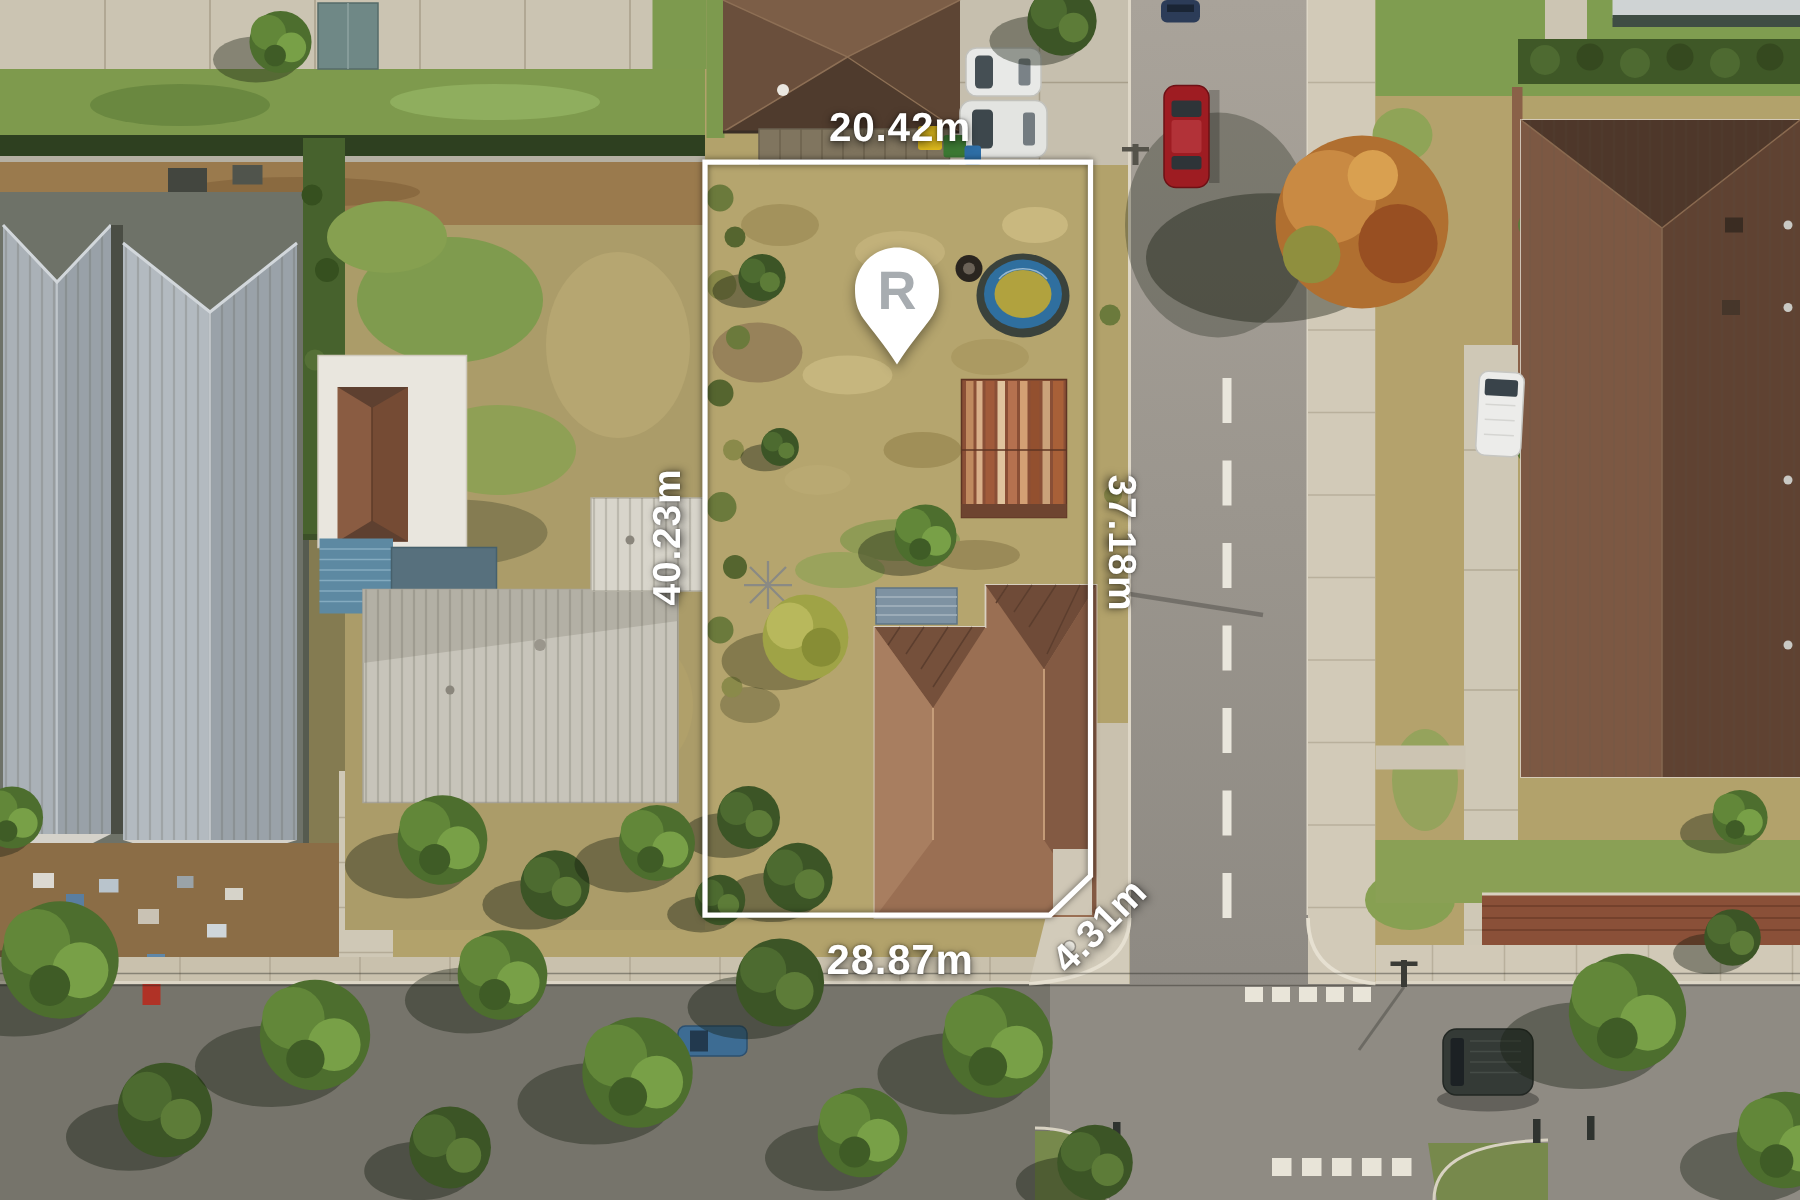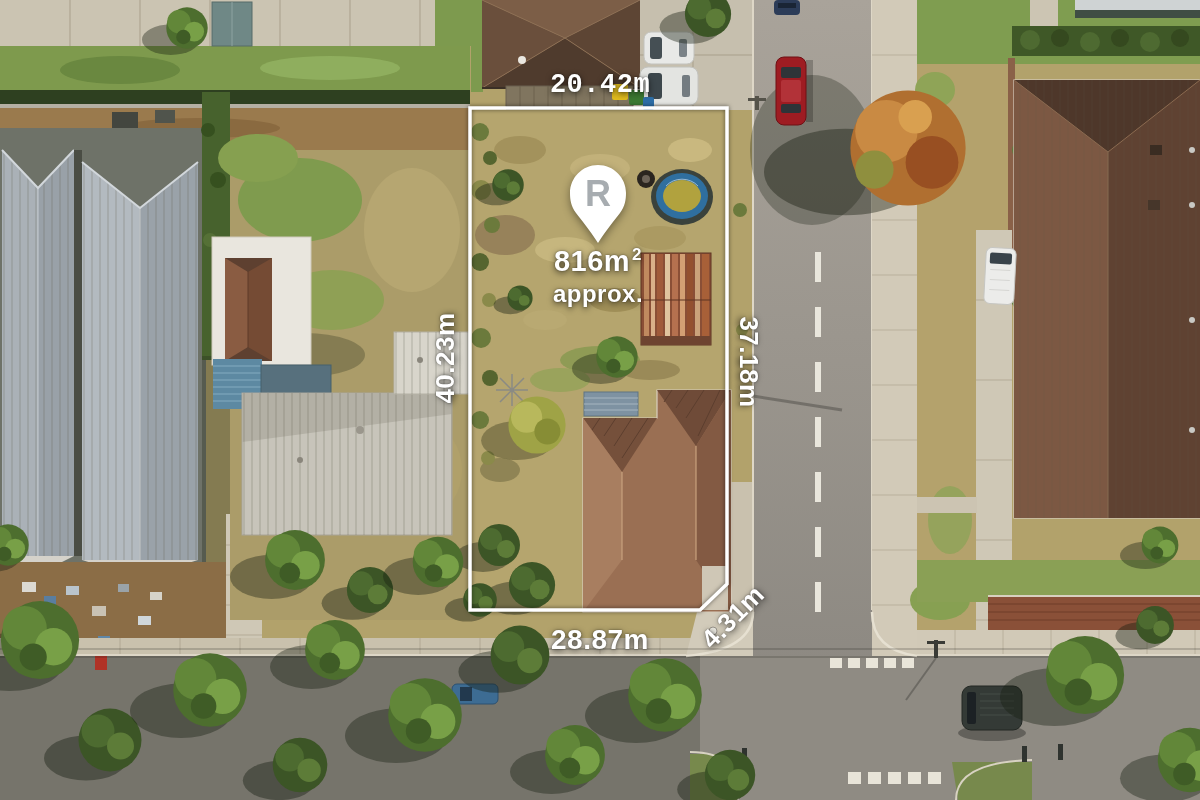"20.42m" .lbl-top { font-family: Liberation Mono, monospace -> none }
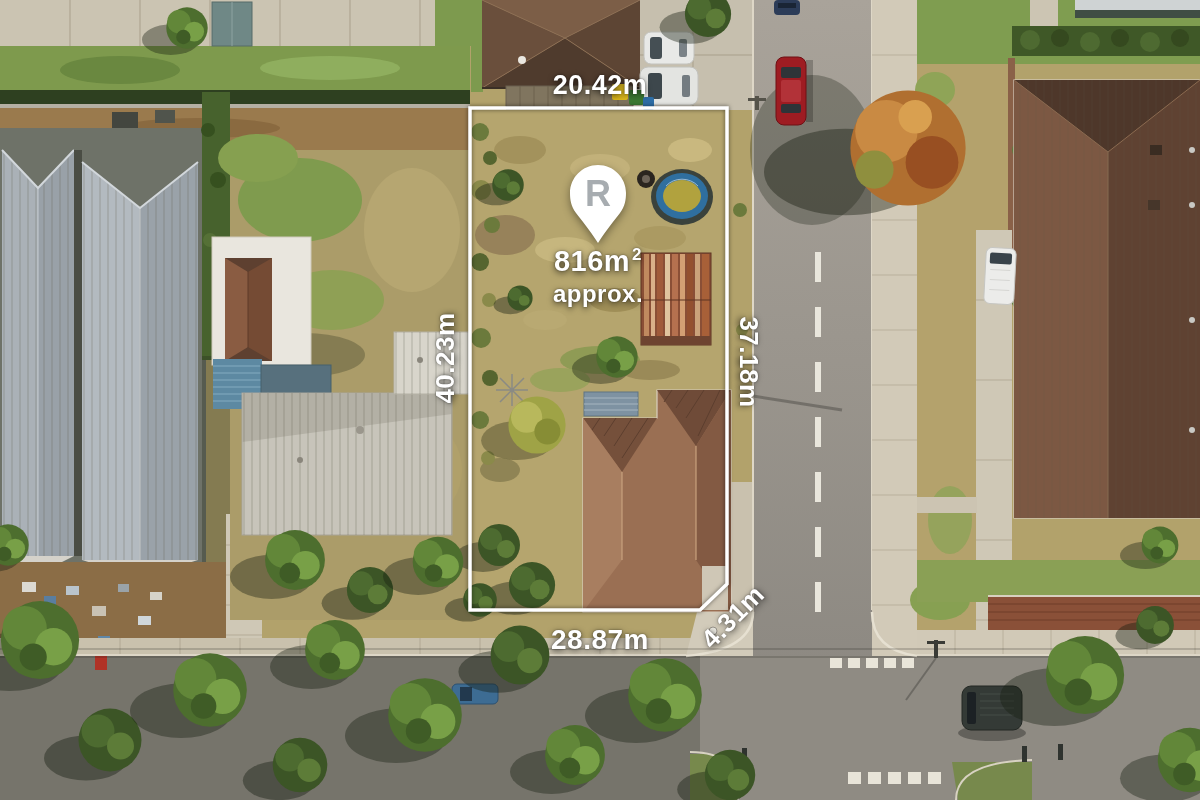"816m2" div.area { html: <div> <div><span>816m</span><sup>2</sup></div> <div>approx.</div> </div> -> none }
